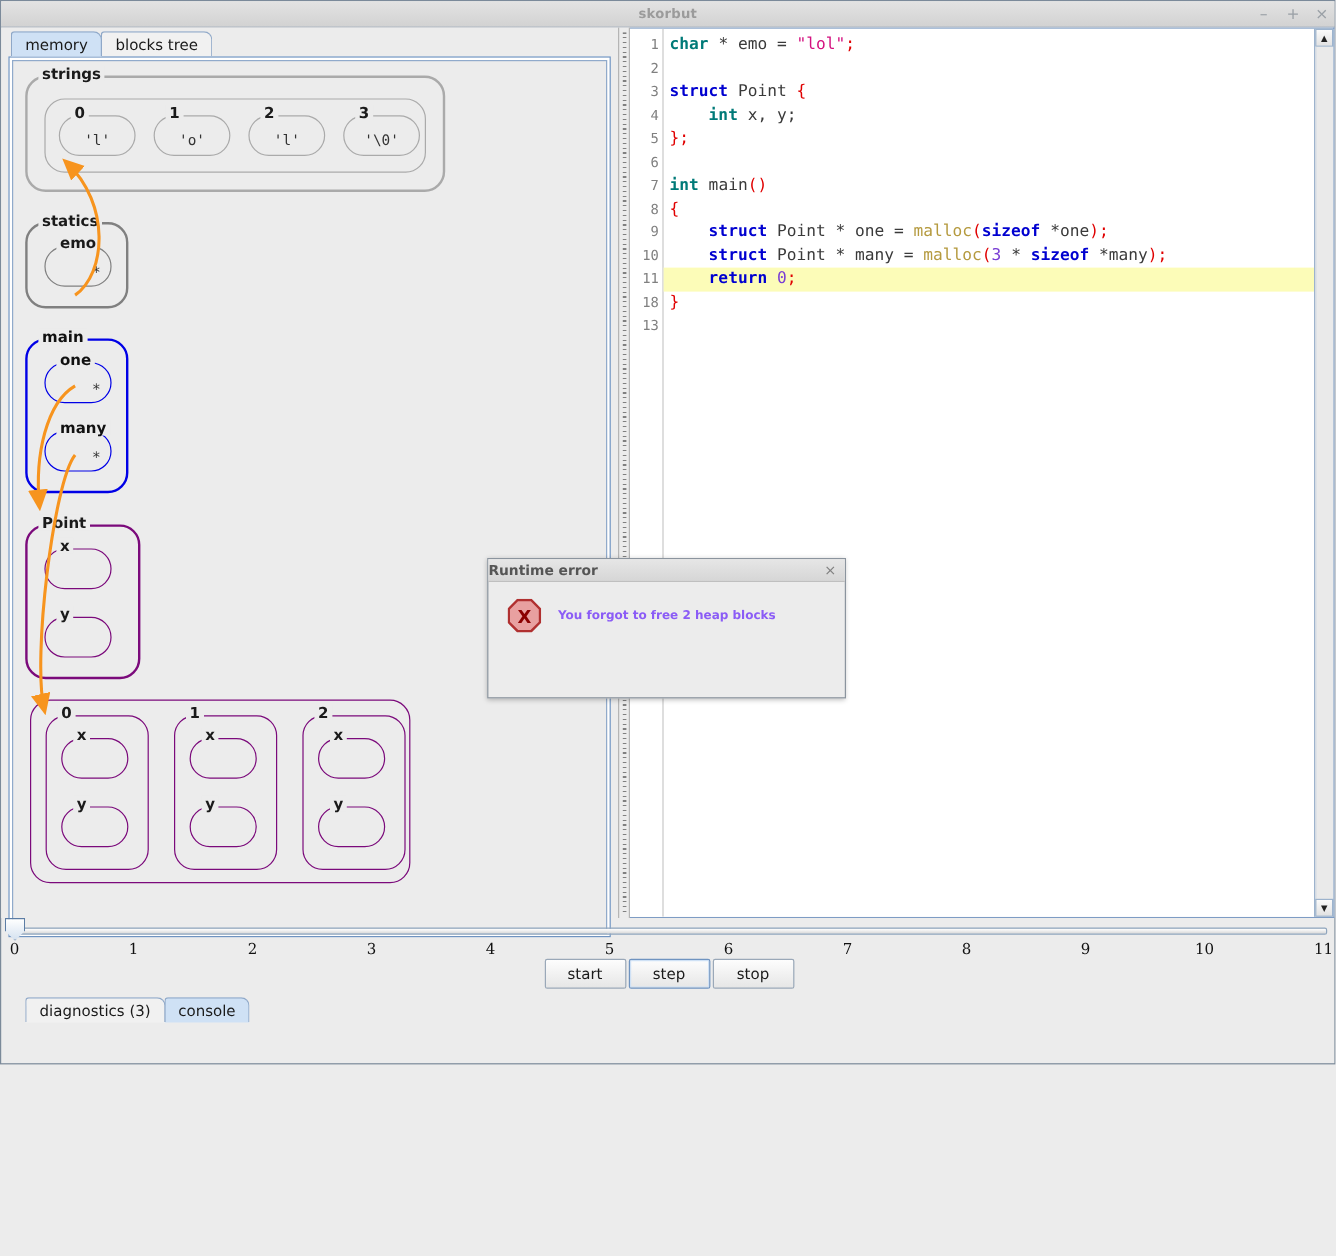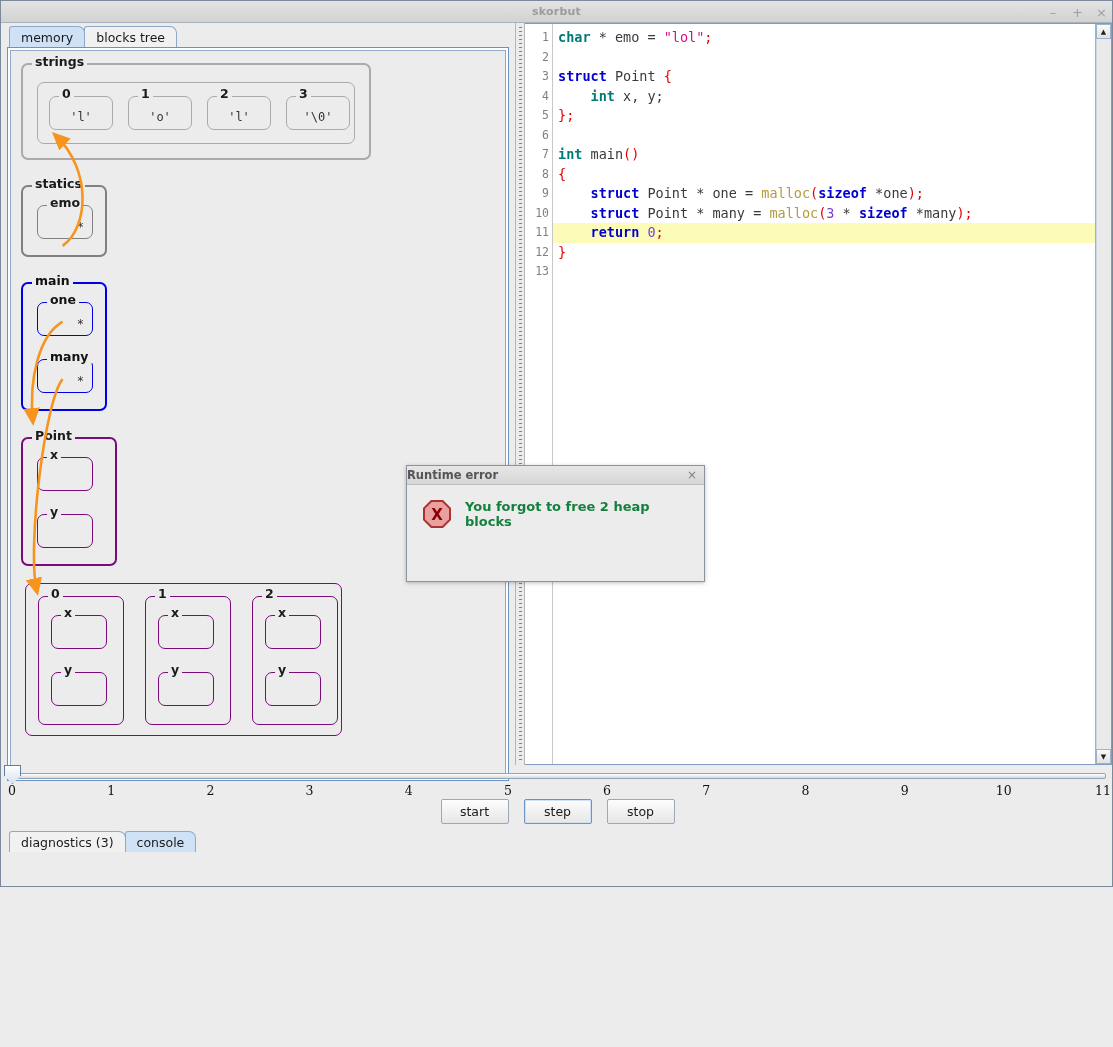"strings" .gbox { border-radius: 7px -> 17px }
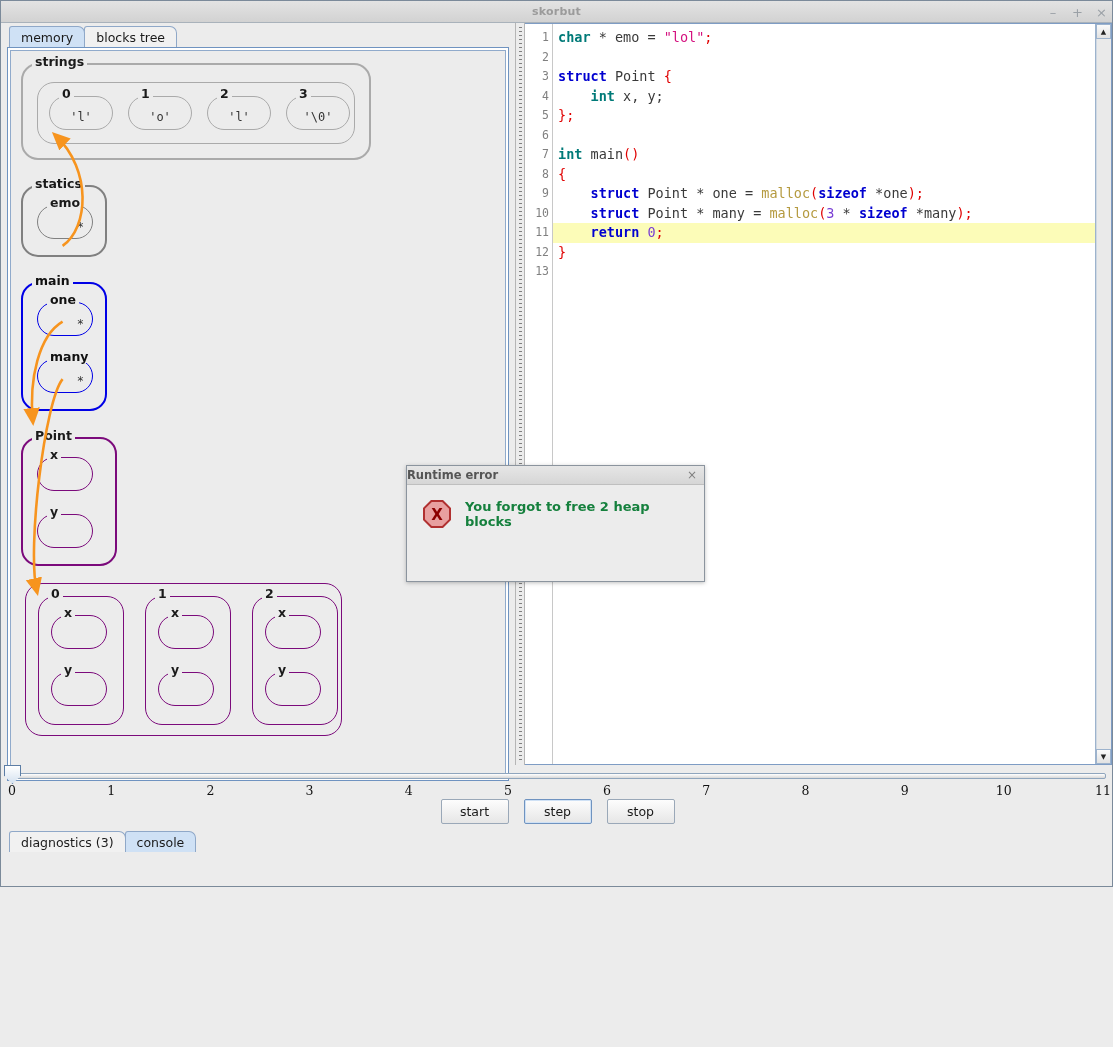"12" div { text: 12 -> 18 }
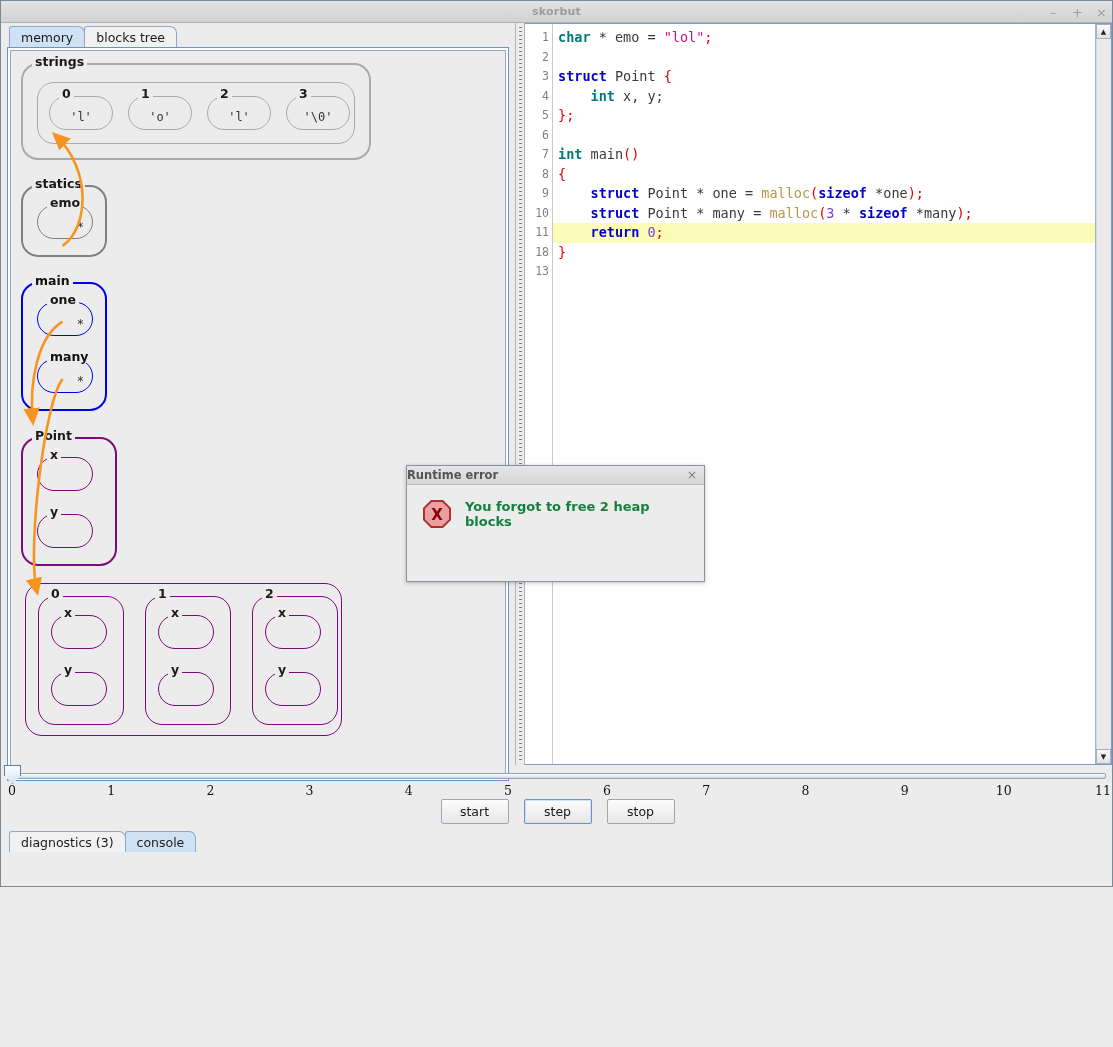"You forgot to free 2" #dlgmsg { color: #15803d -> #8b5cf6; font-size: 13px -> 10px }
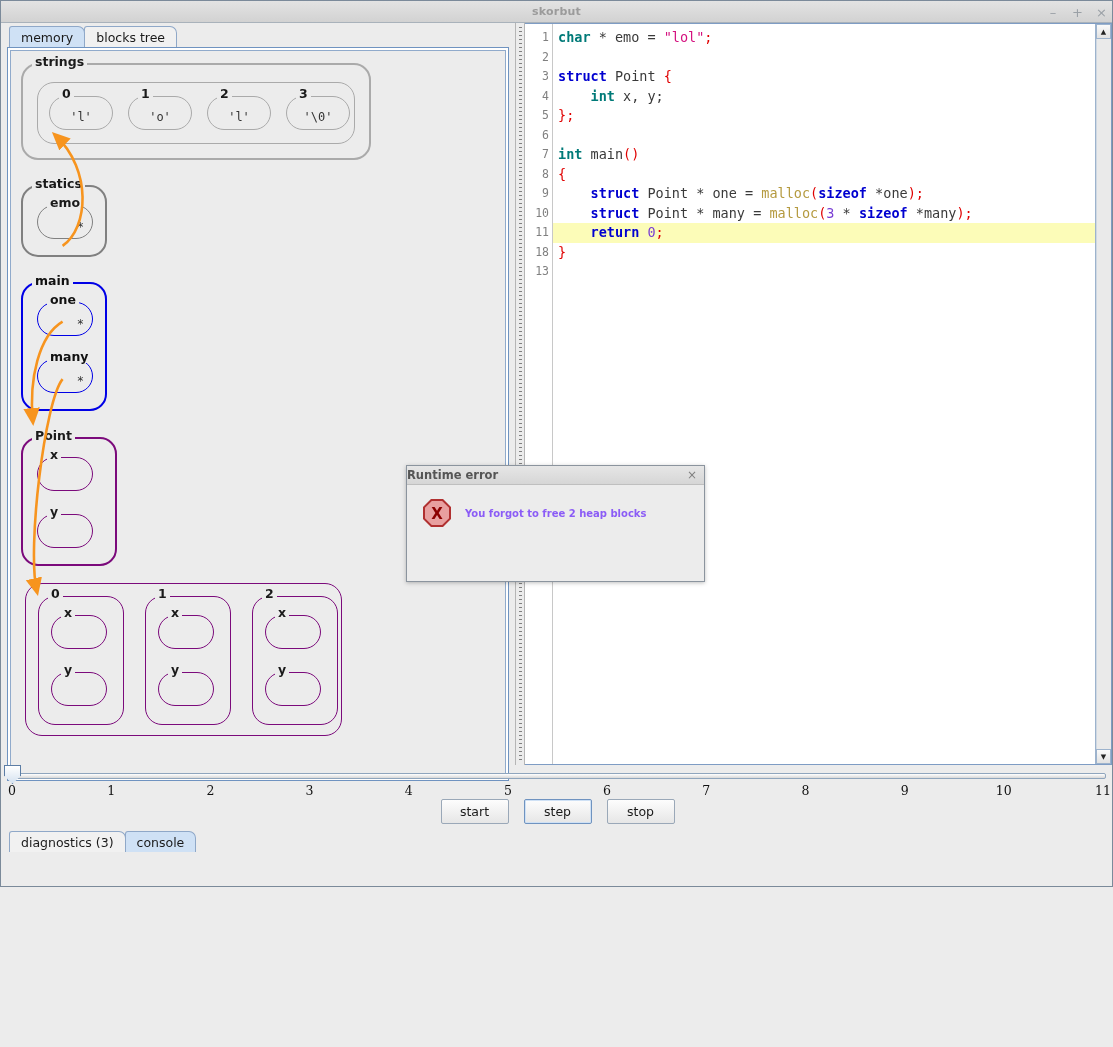"start" #btnrow { gap: 15px -> 2px }
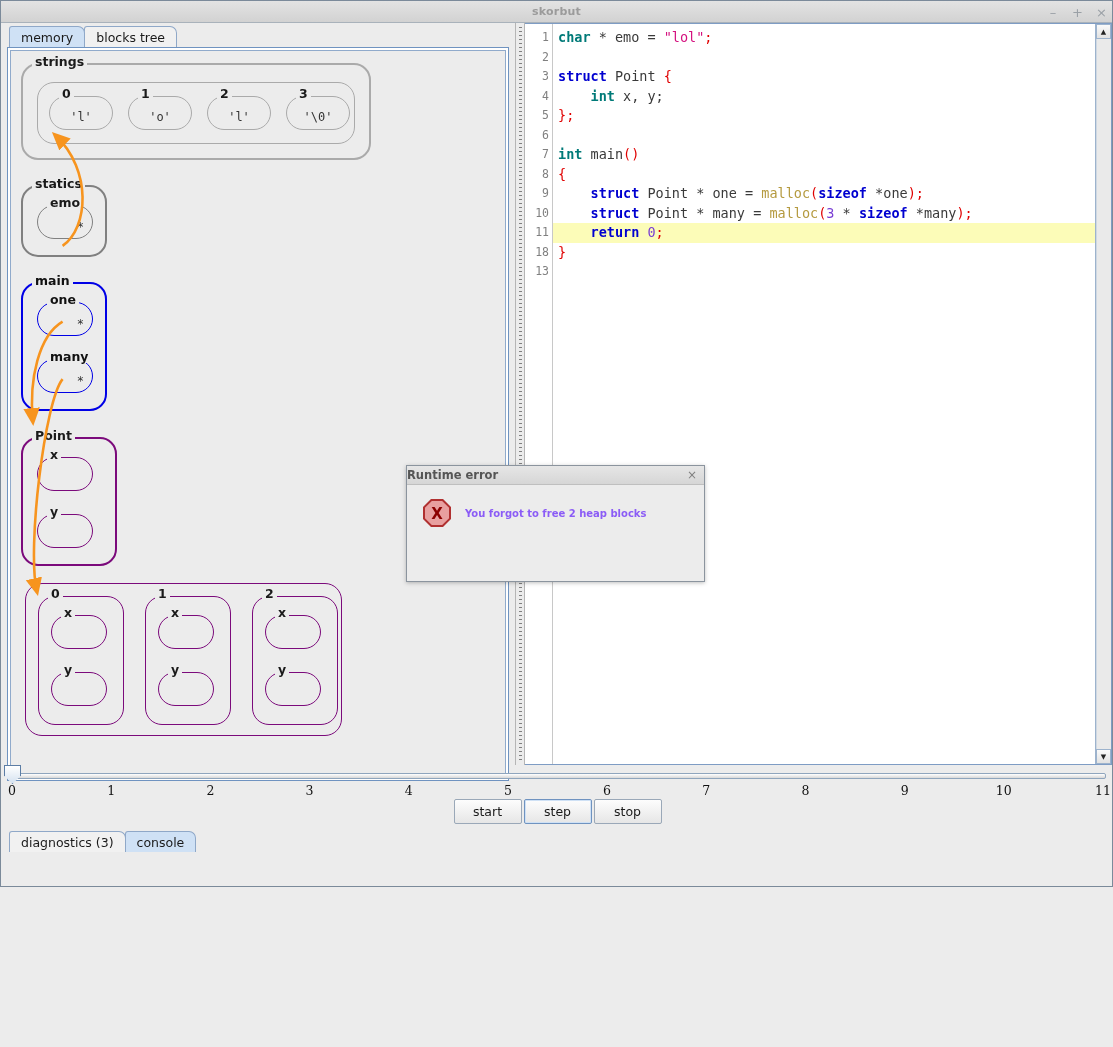"diagnostics (3)" #bottomtabs { padding-left: 8px -> 20px }
